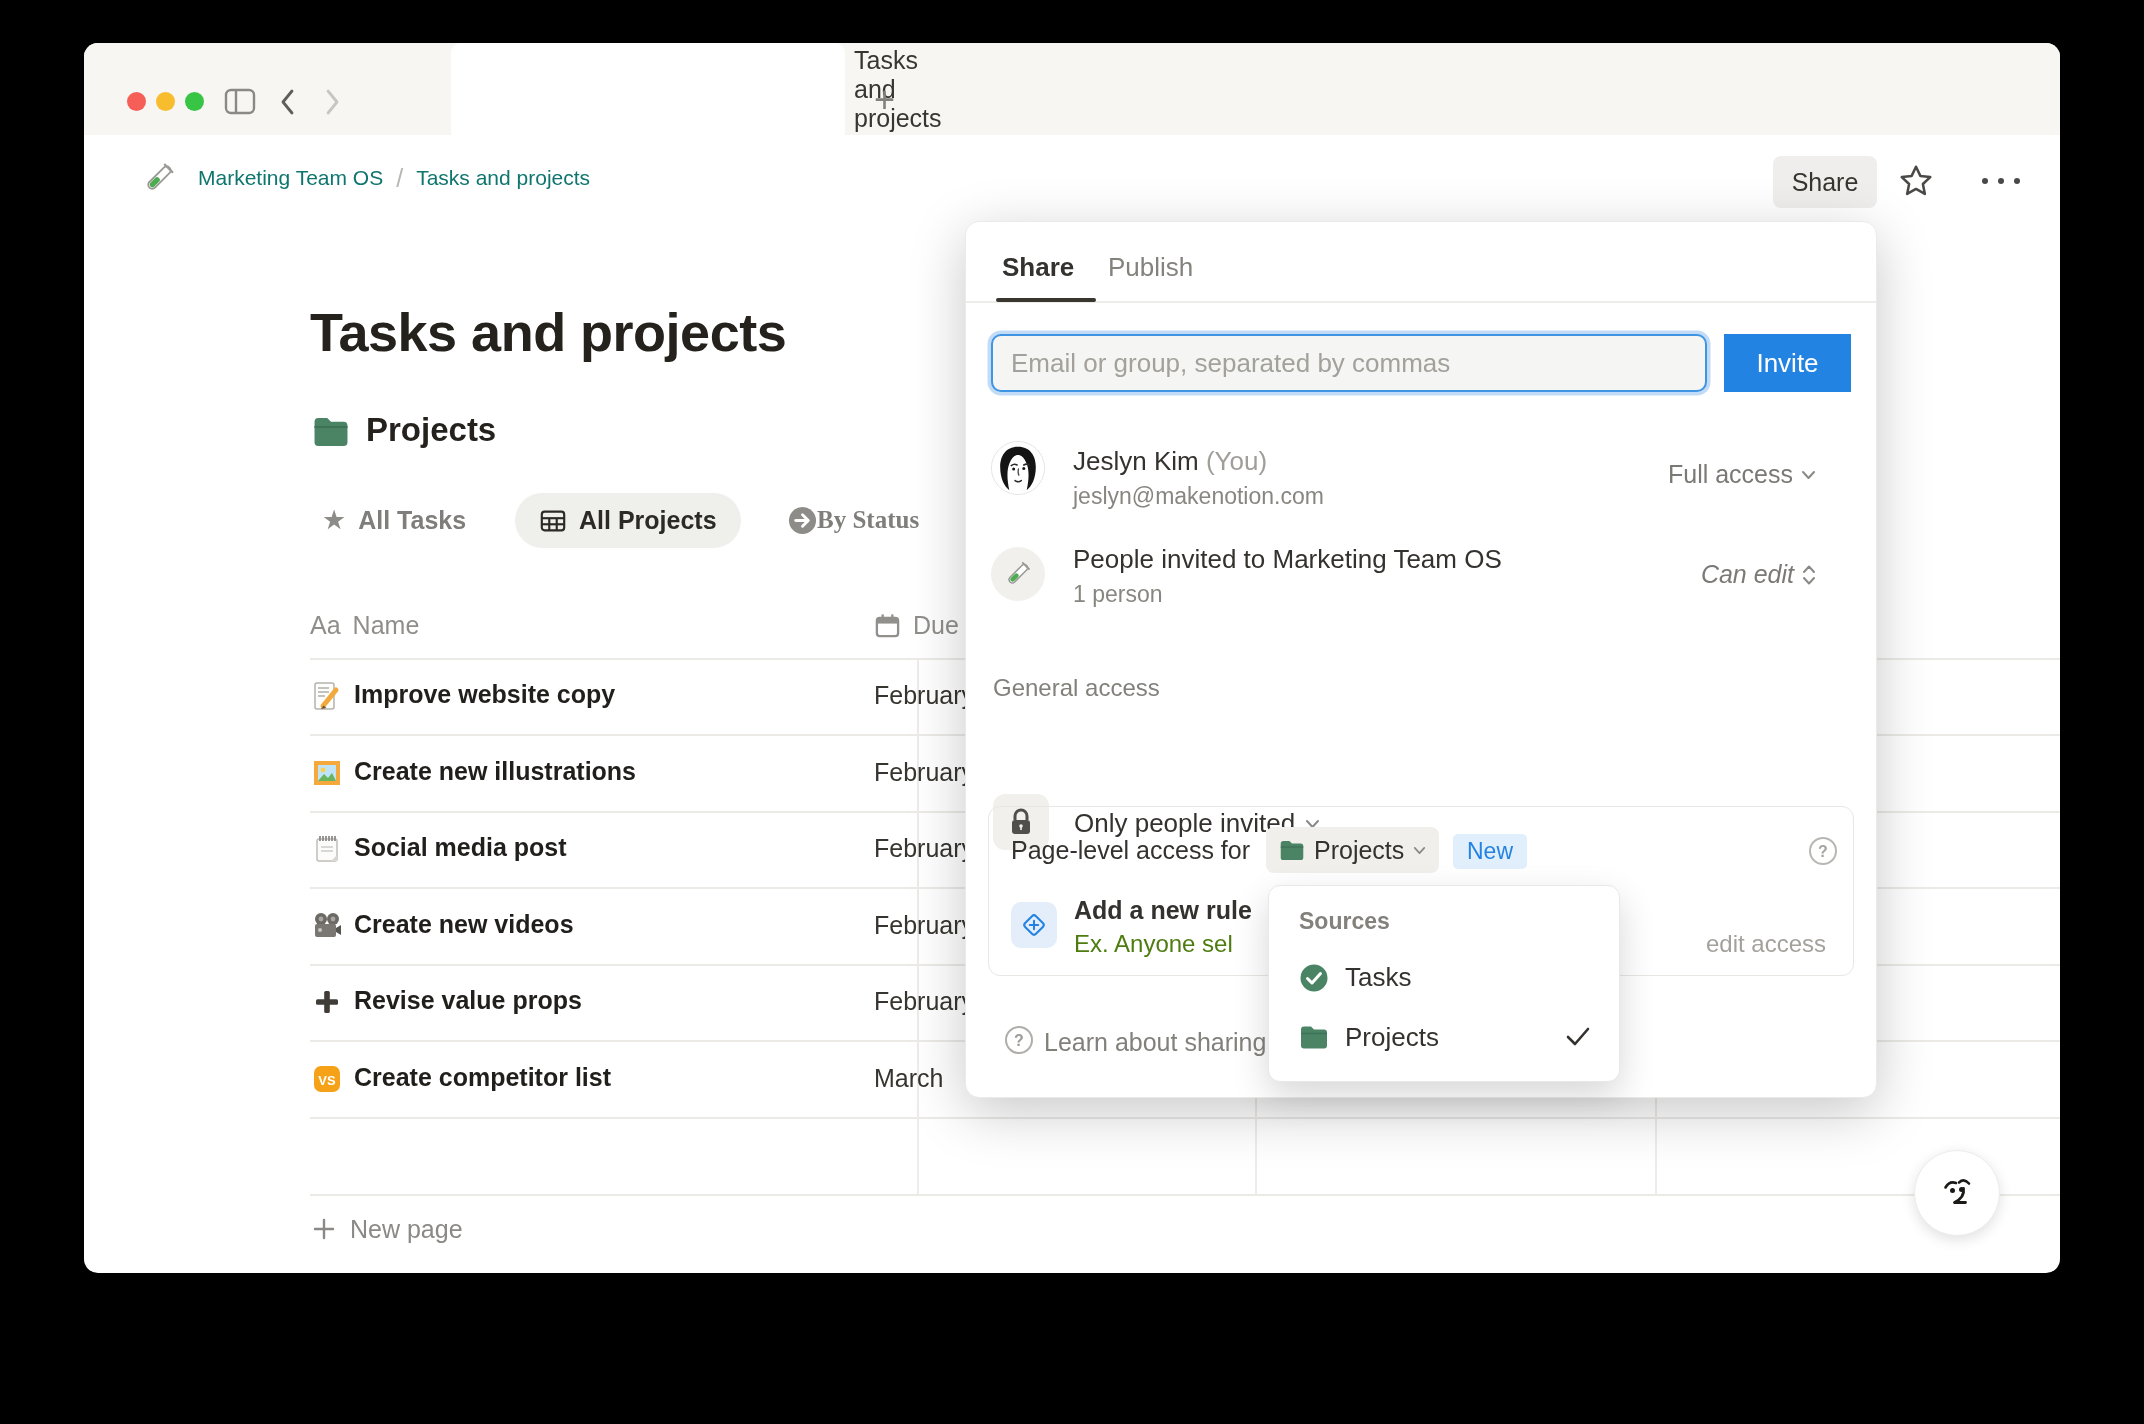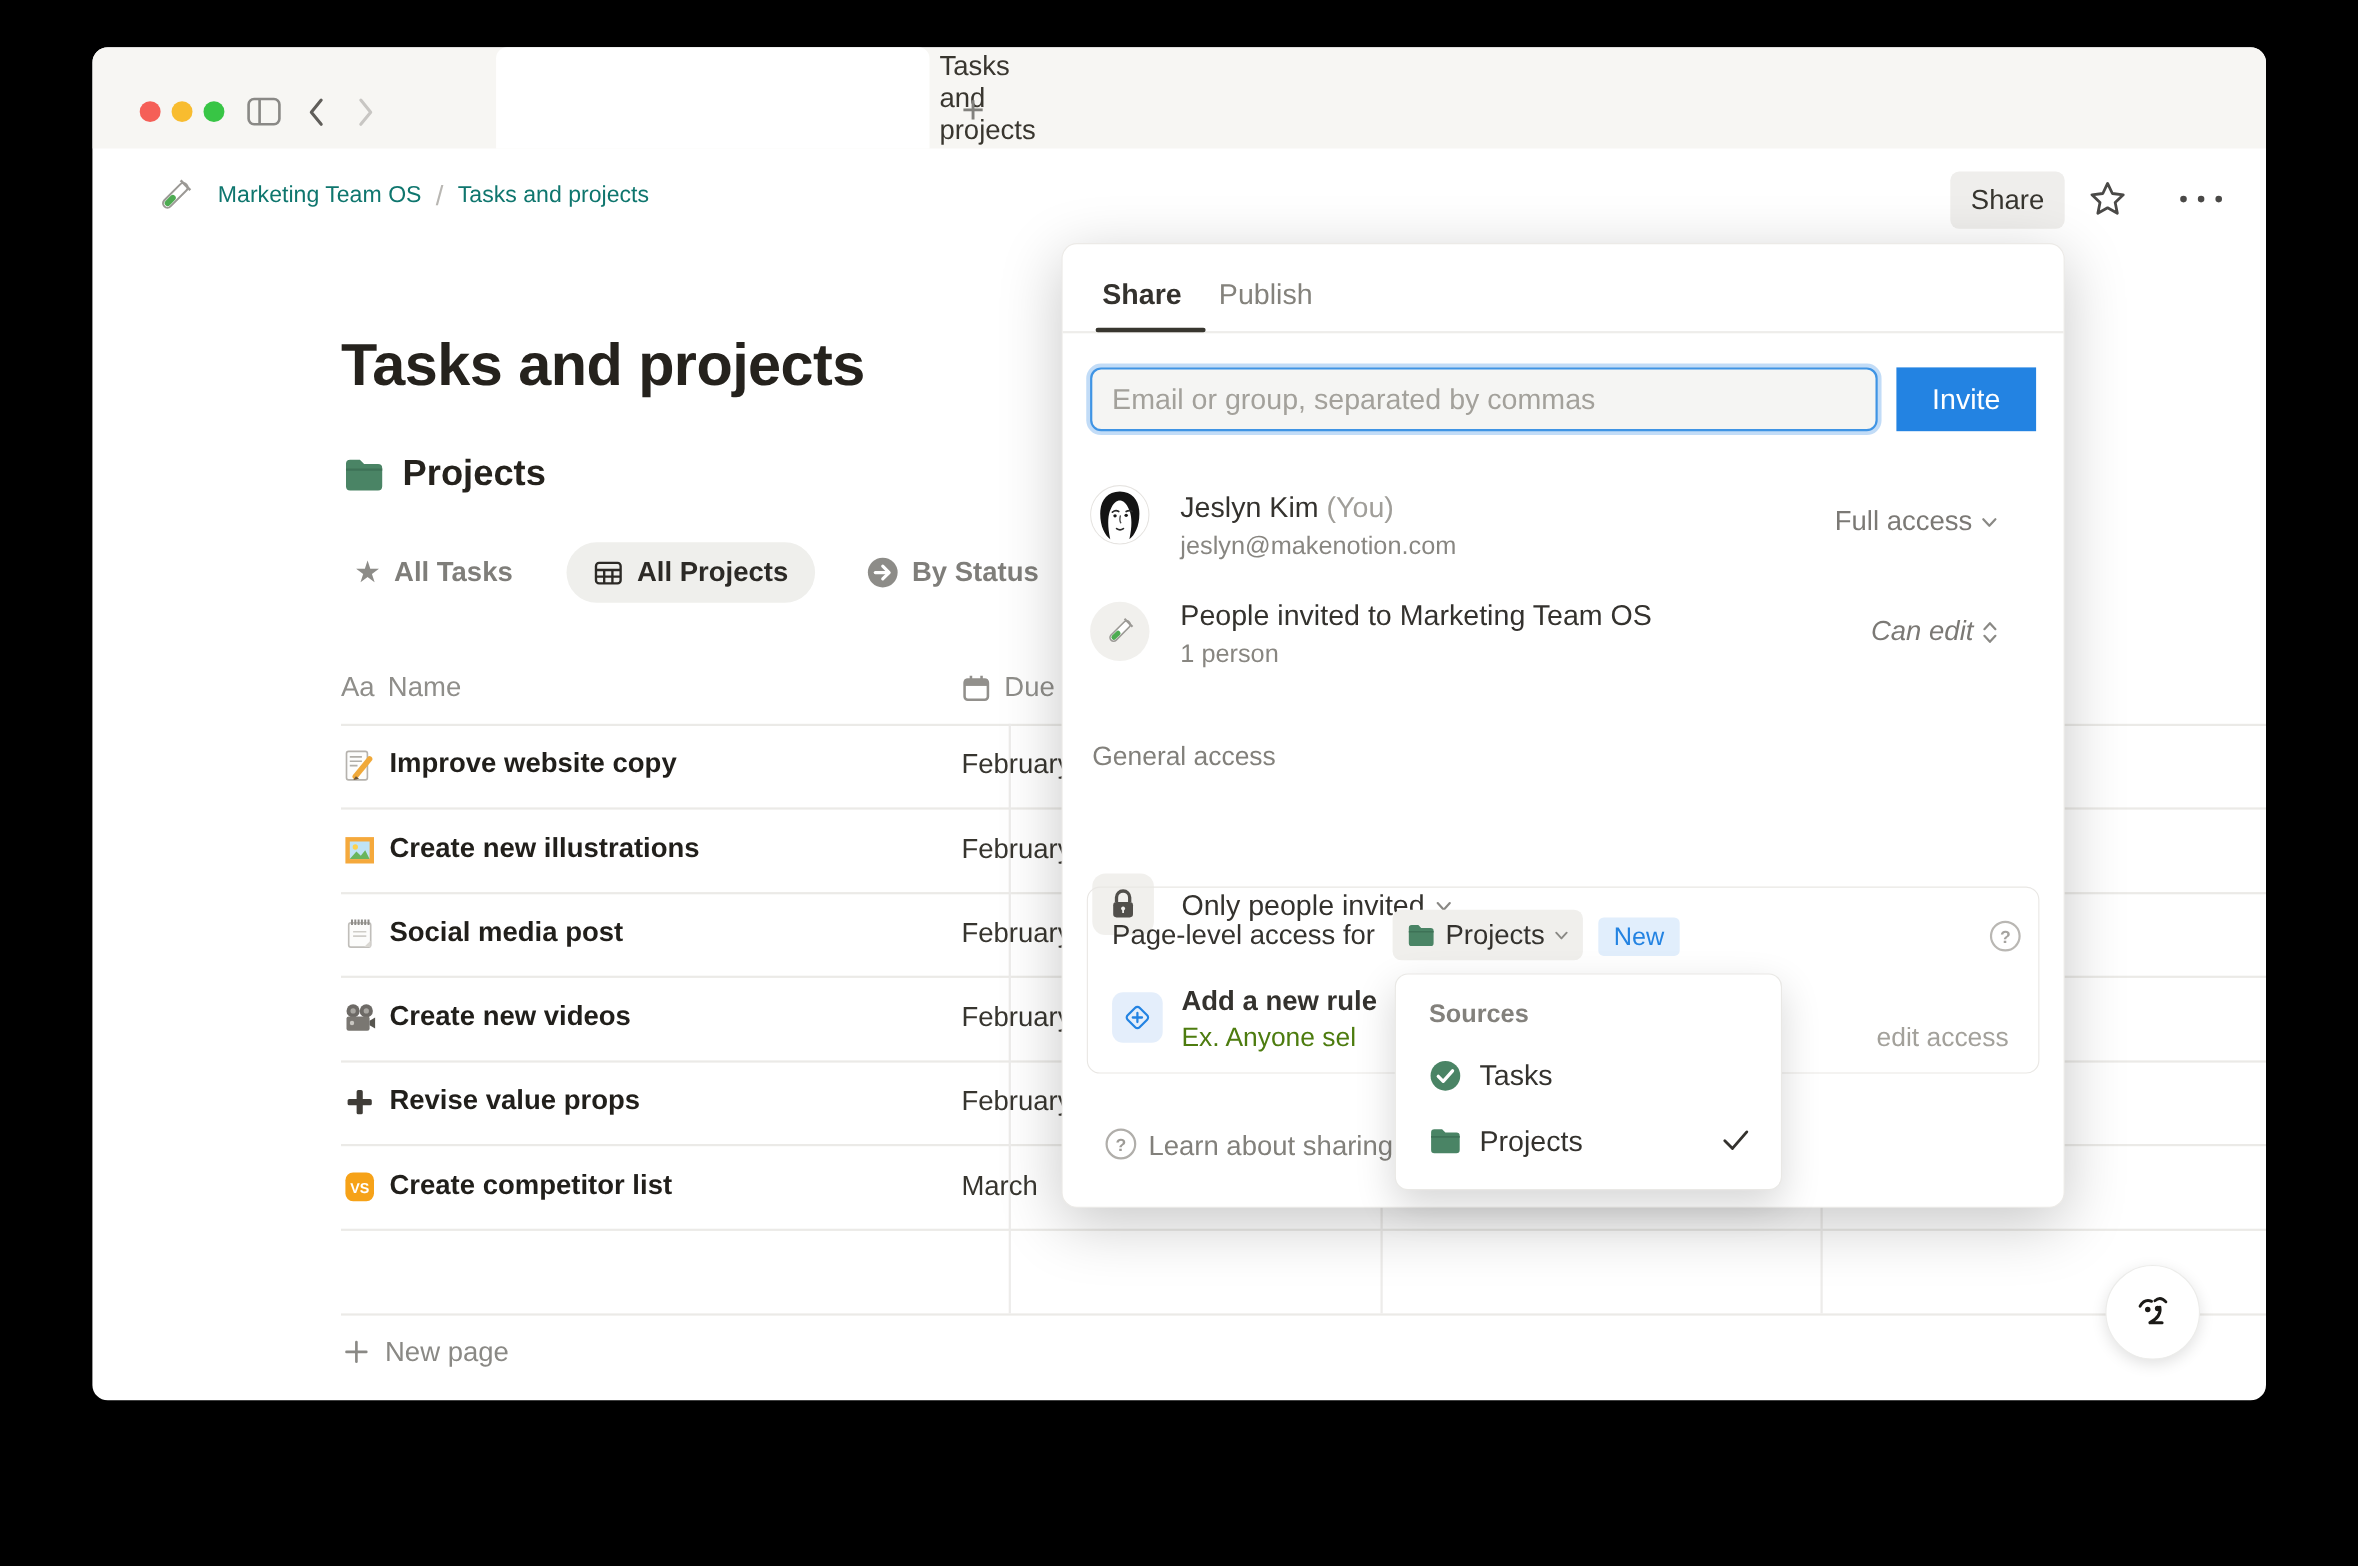"By Status" div.abs { font-family: none -> Liberation Serif, serif; gap: 12px -> none }
